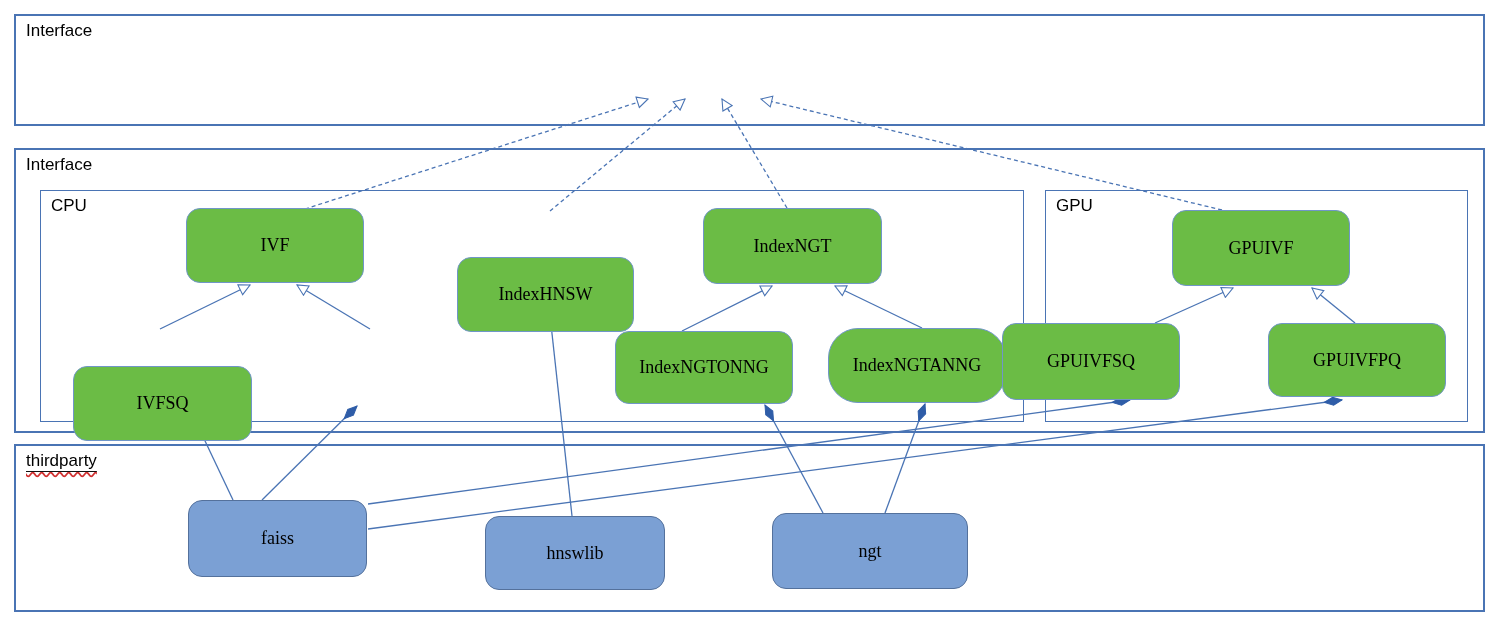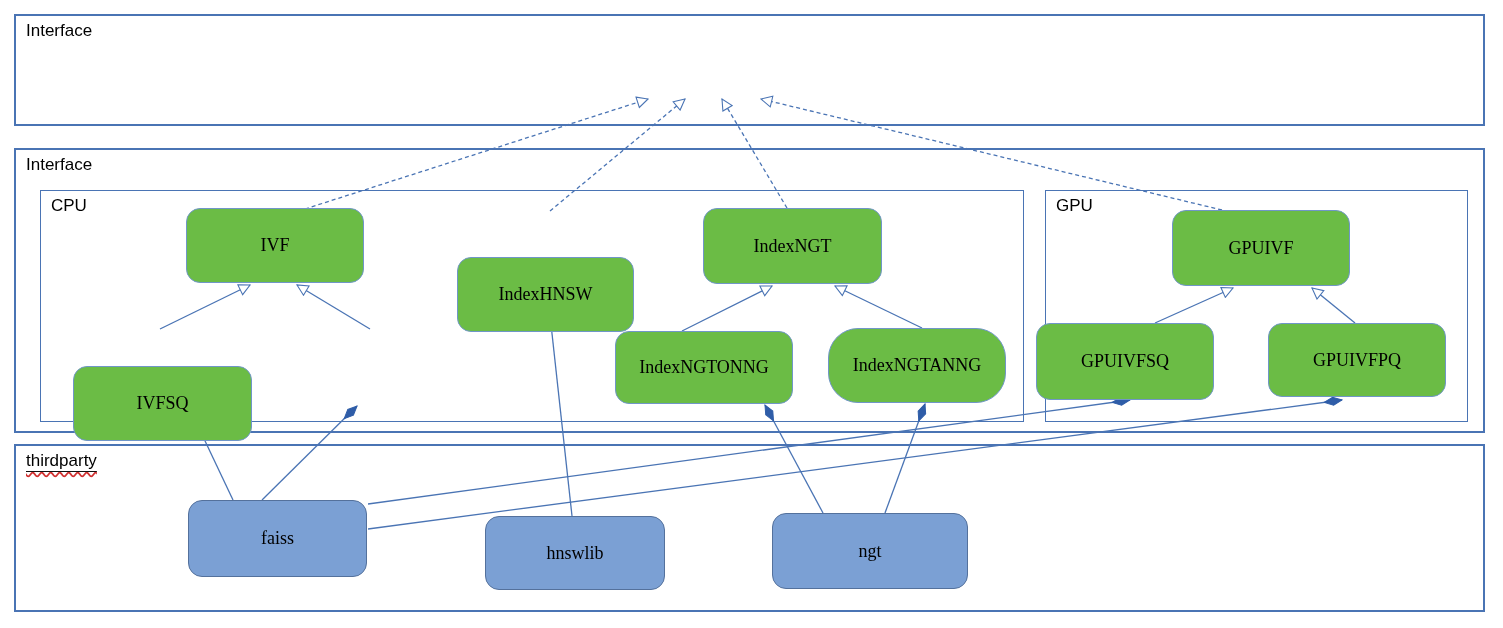"GPUIVFSQ" div.node { left: 1036px -> 1002px }
